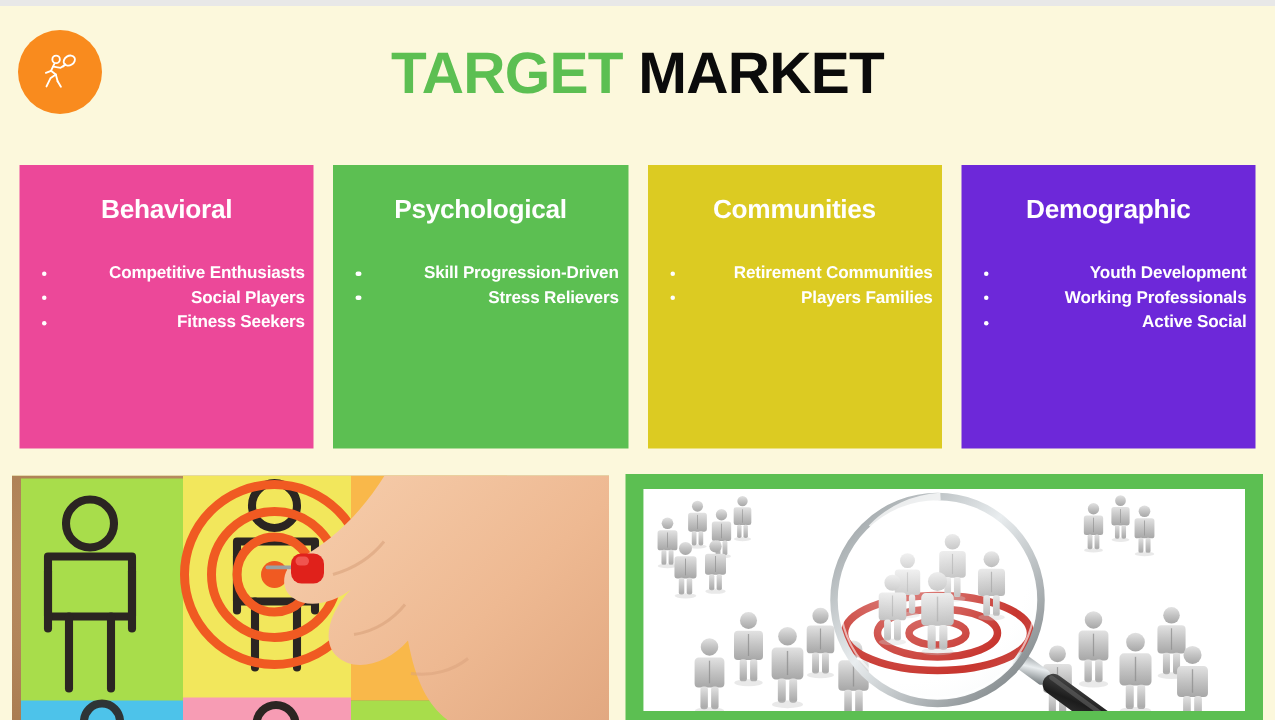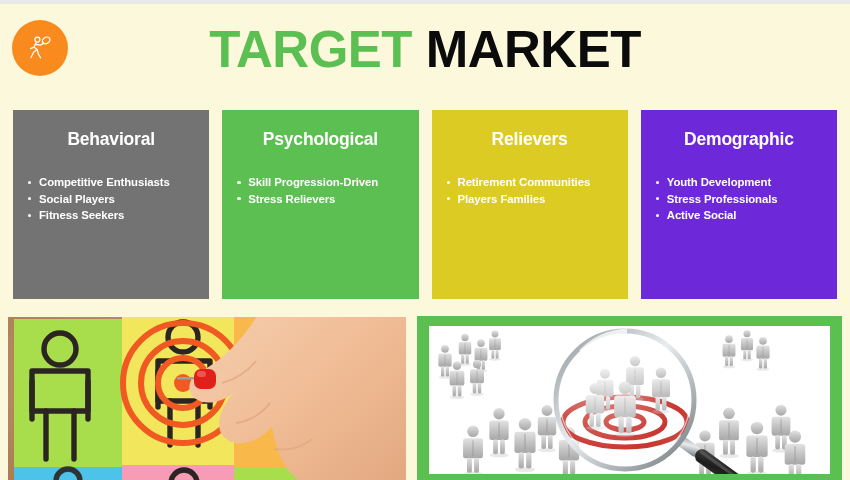"TARGET MARKET" .page-title { font-size: 51px -> 39px }
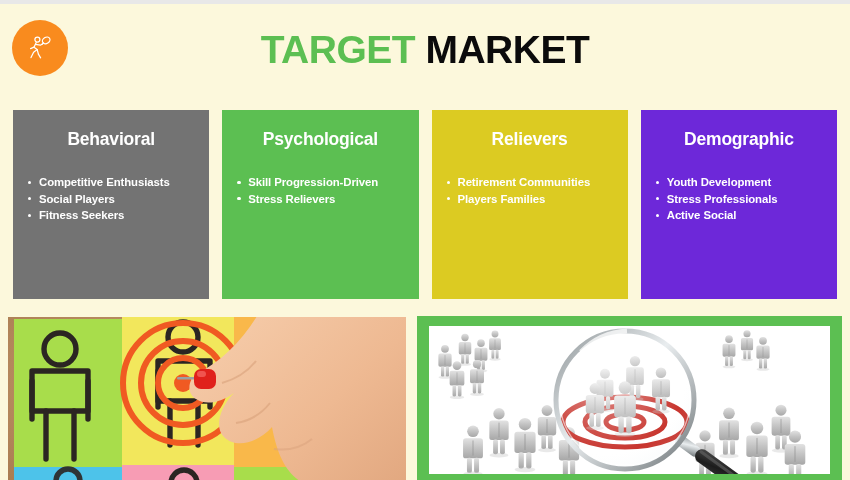"Behavioral" div.card { background: #737373 -> #ec4899 }
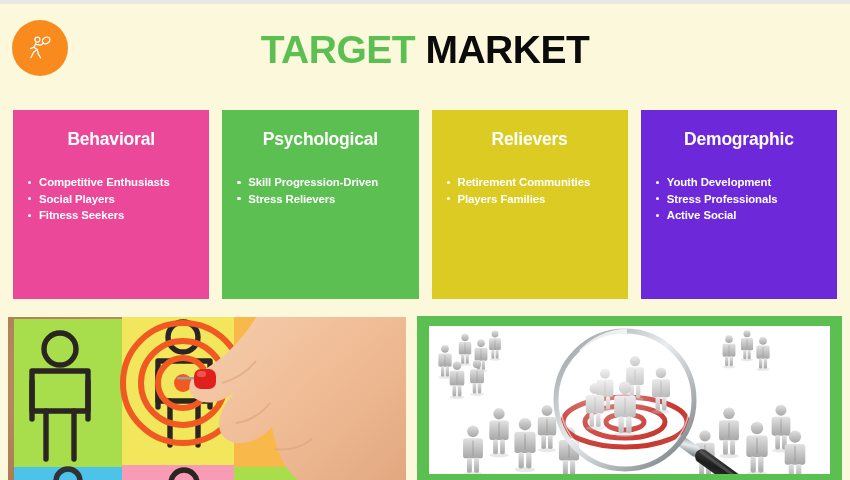"Relievers" div.card-title { text: Relievers -> Communities }
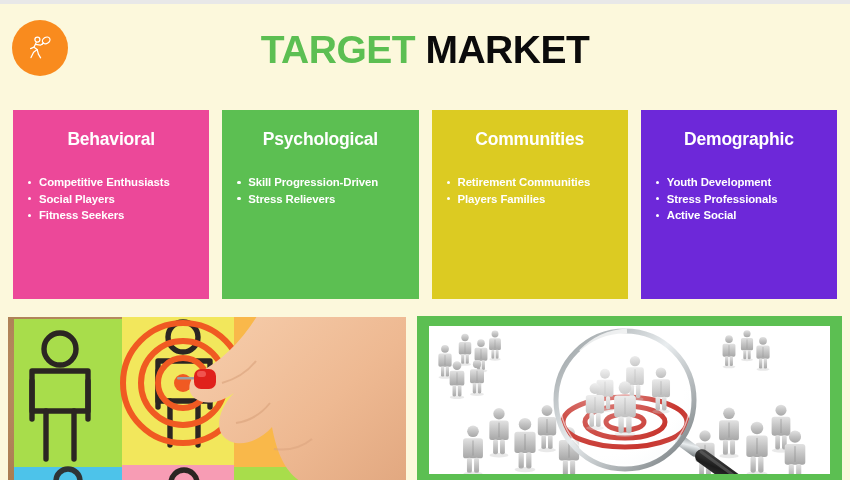"Competitive Enthusiasts" .card-list li { text-align: none -> right }
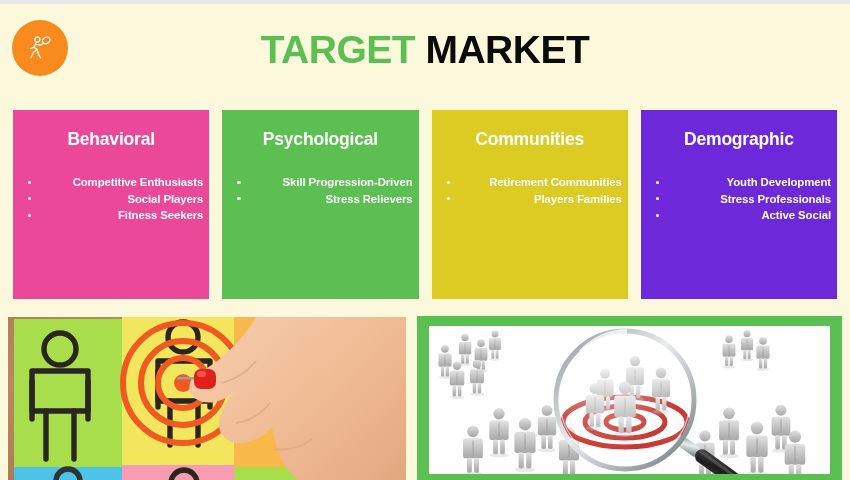"Stress Professionals" li { text: Stress -> Working }
